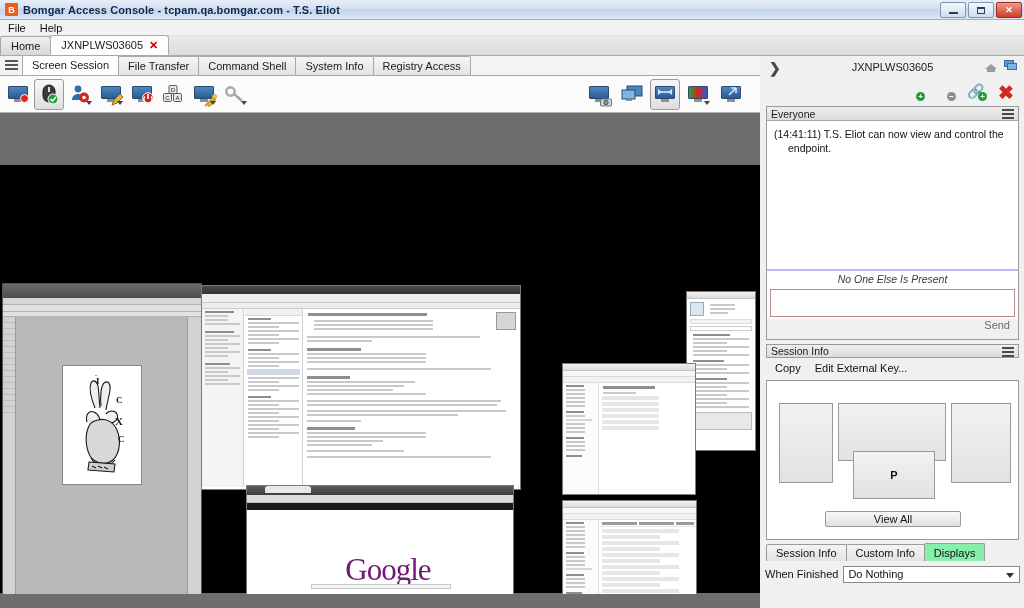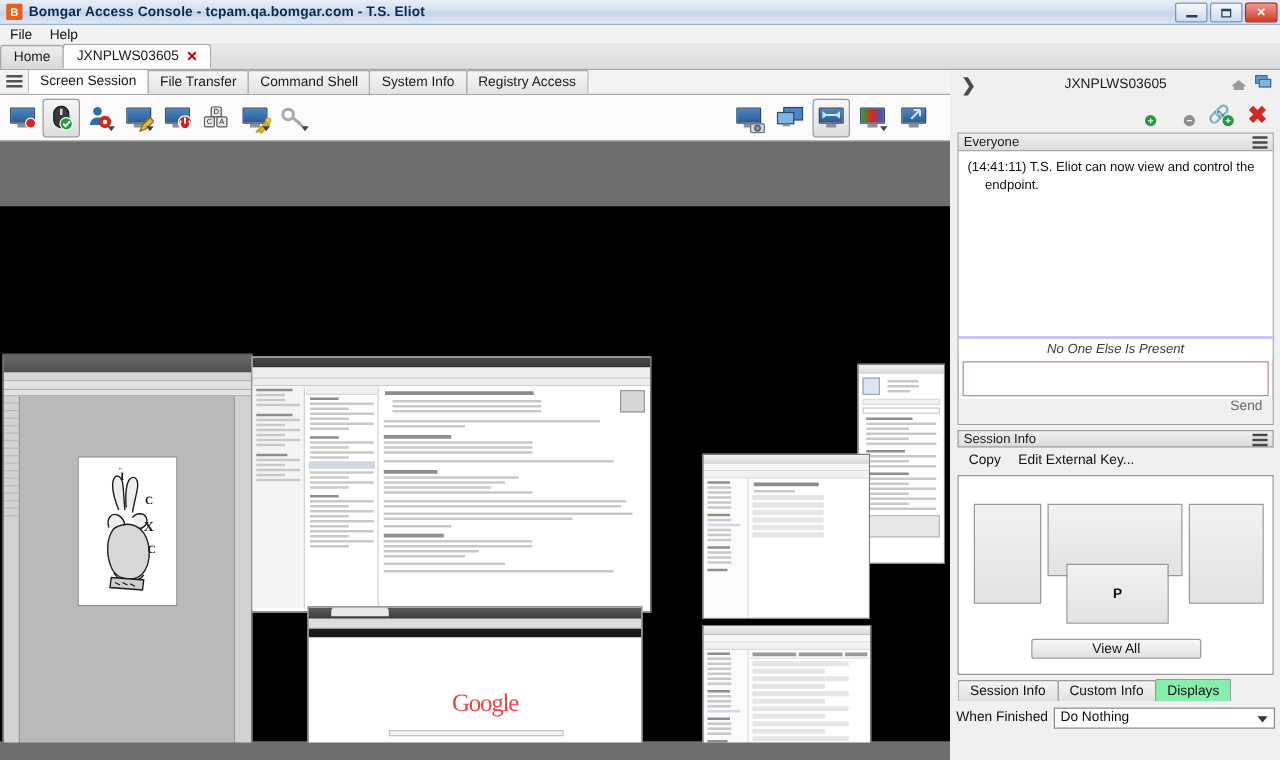"Google" .g-logo { color: #ef4444 -> #701a75; font-size: 20px -> 31px }
